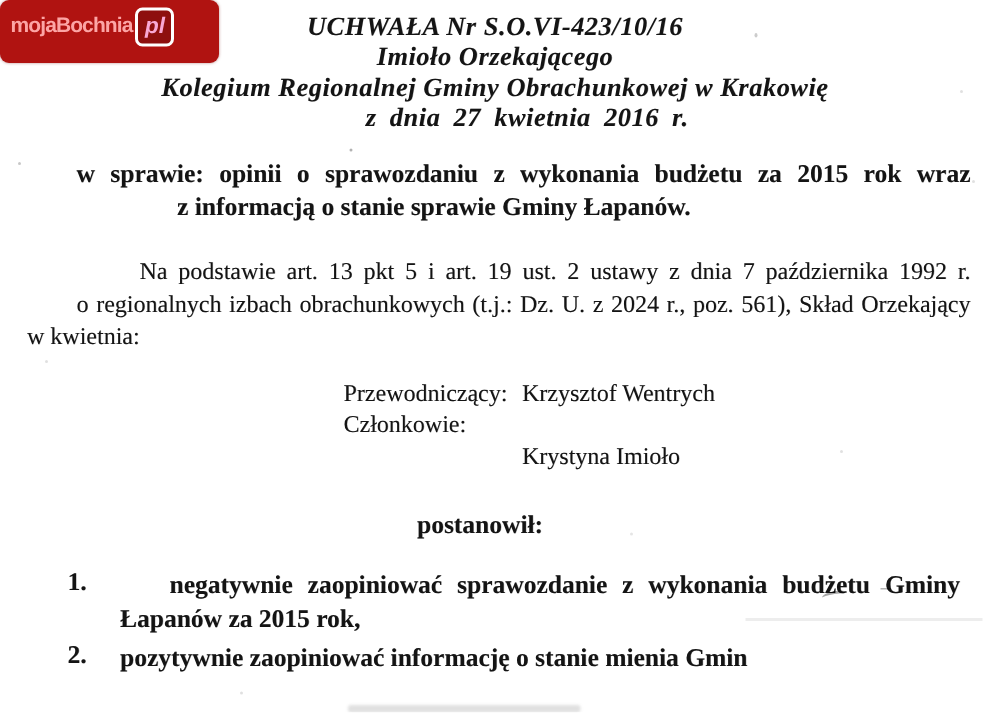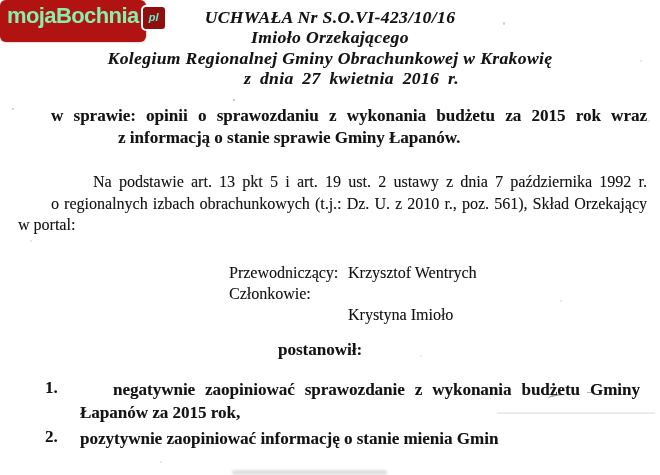"mojaBochnia" .wm-brand { color: #86efac -> #fca5a5; font-size: 22px -> 14px }
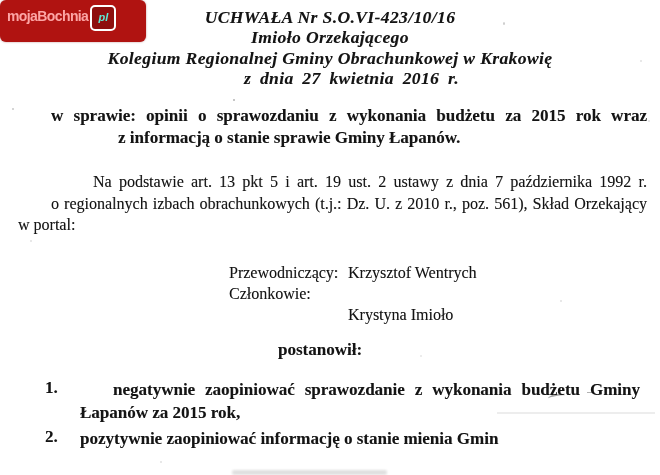"pl" .wm-badge { color: #5eead4 -> #f9a8d4; font-size: 11px -> 15px }
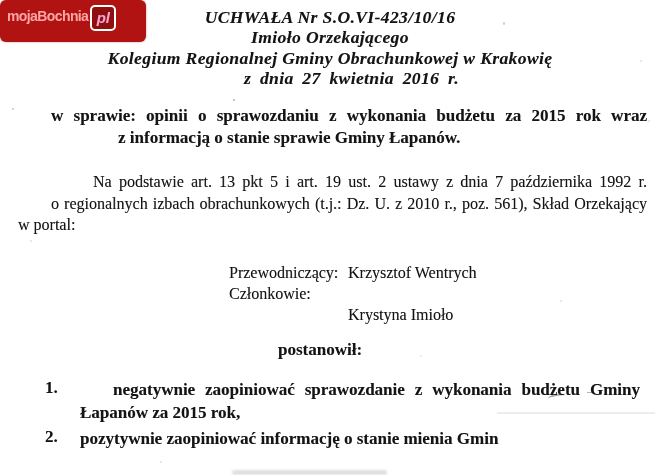"o regionalnych izbach obrachunkowych" div.l-just { text: 2010 -> 2024 }
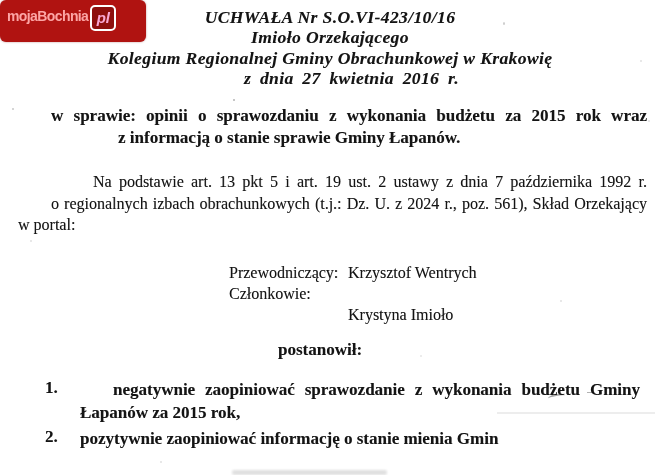"w portal:" div { text: portal -> kwietnia }
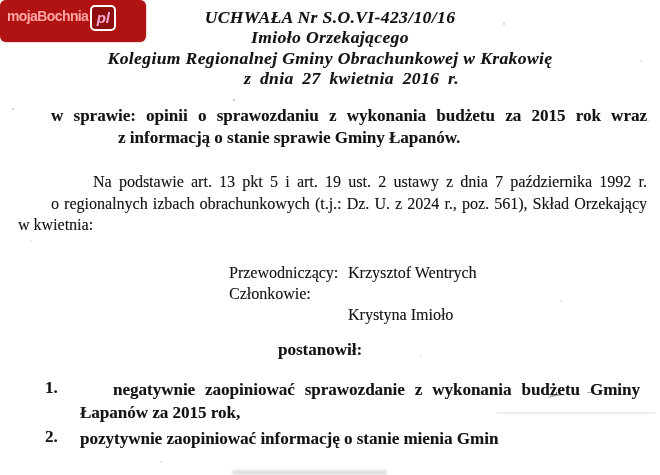"Przewodniczący:" .panel { top: 262px -> 252px }
